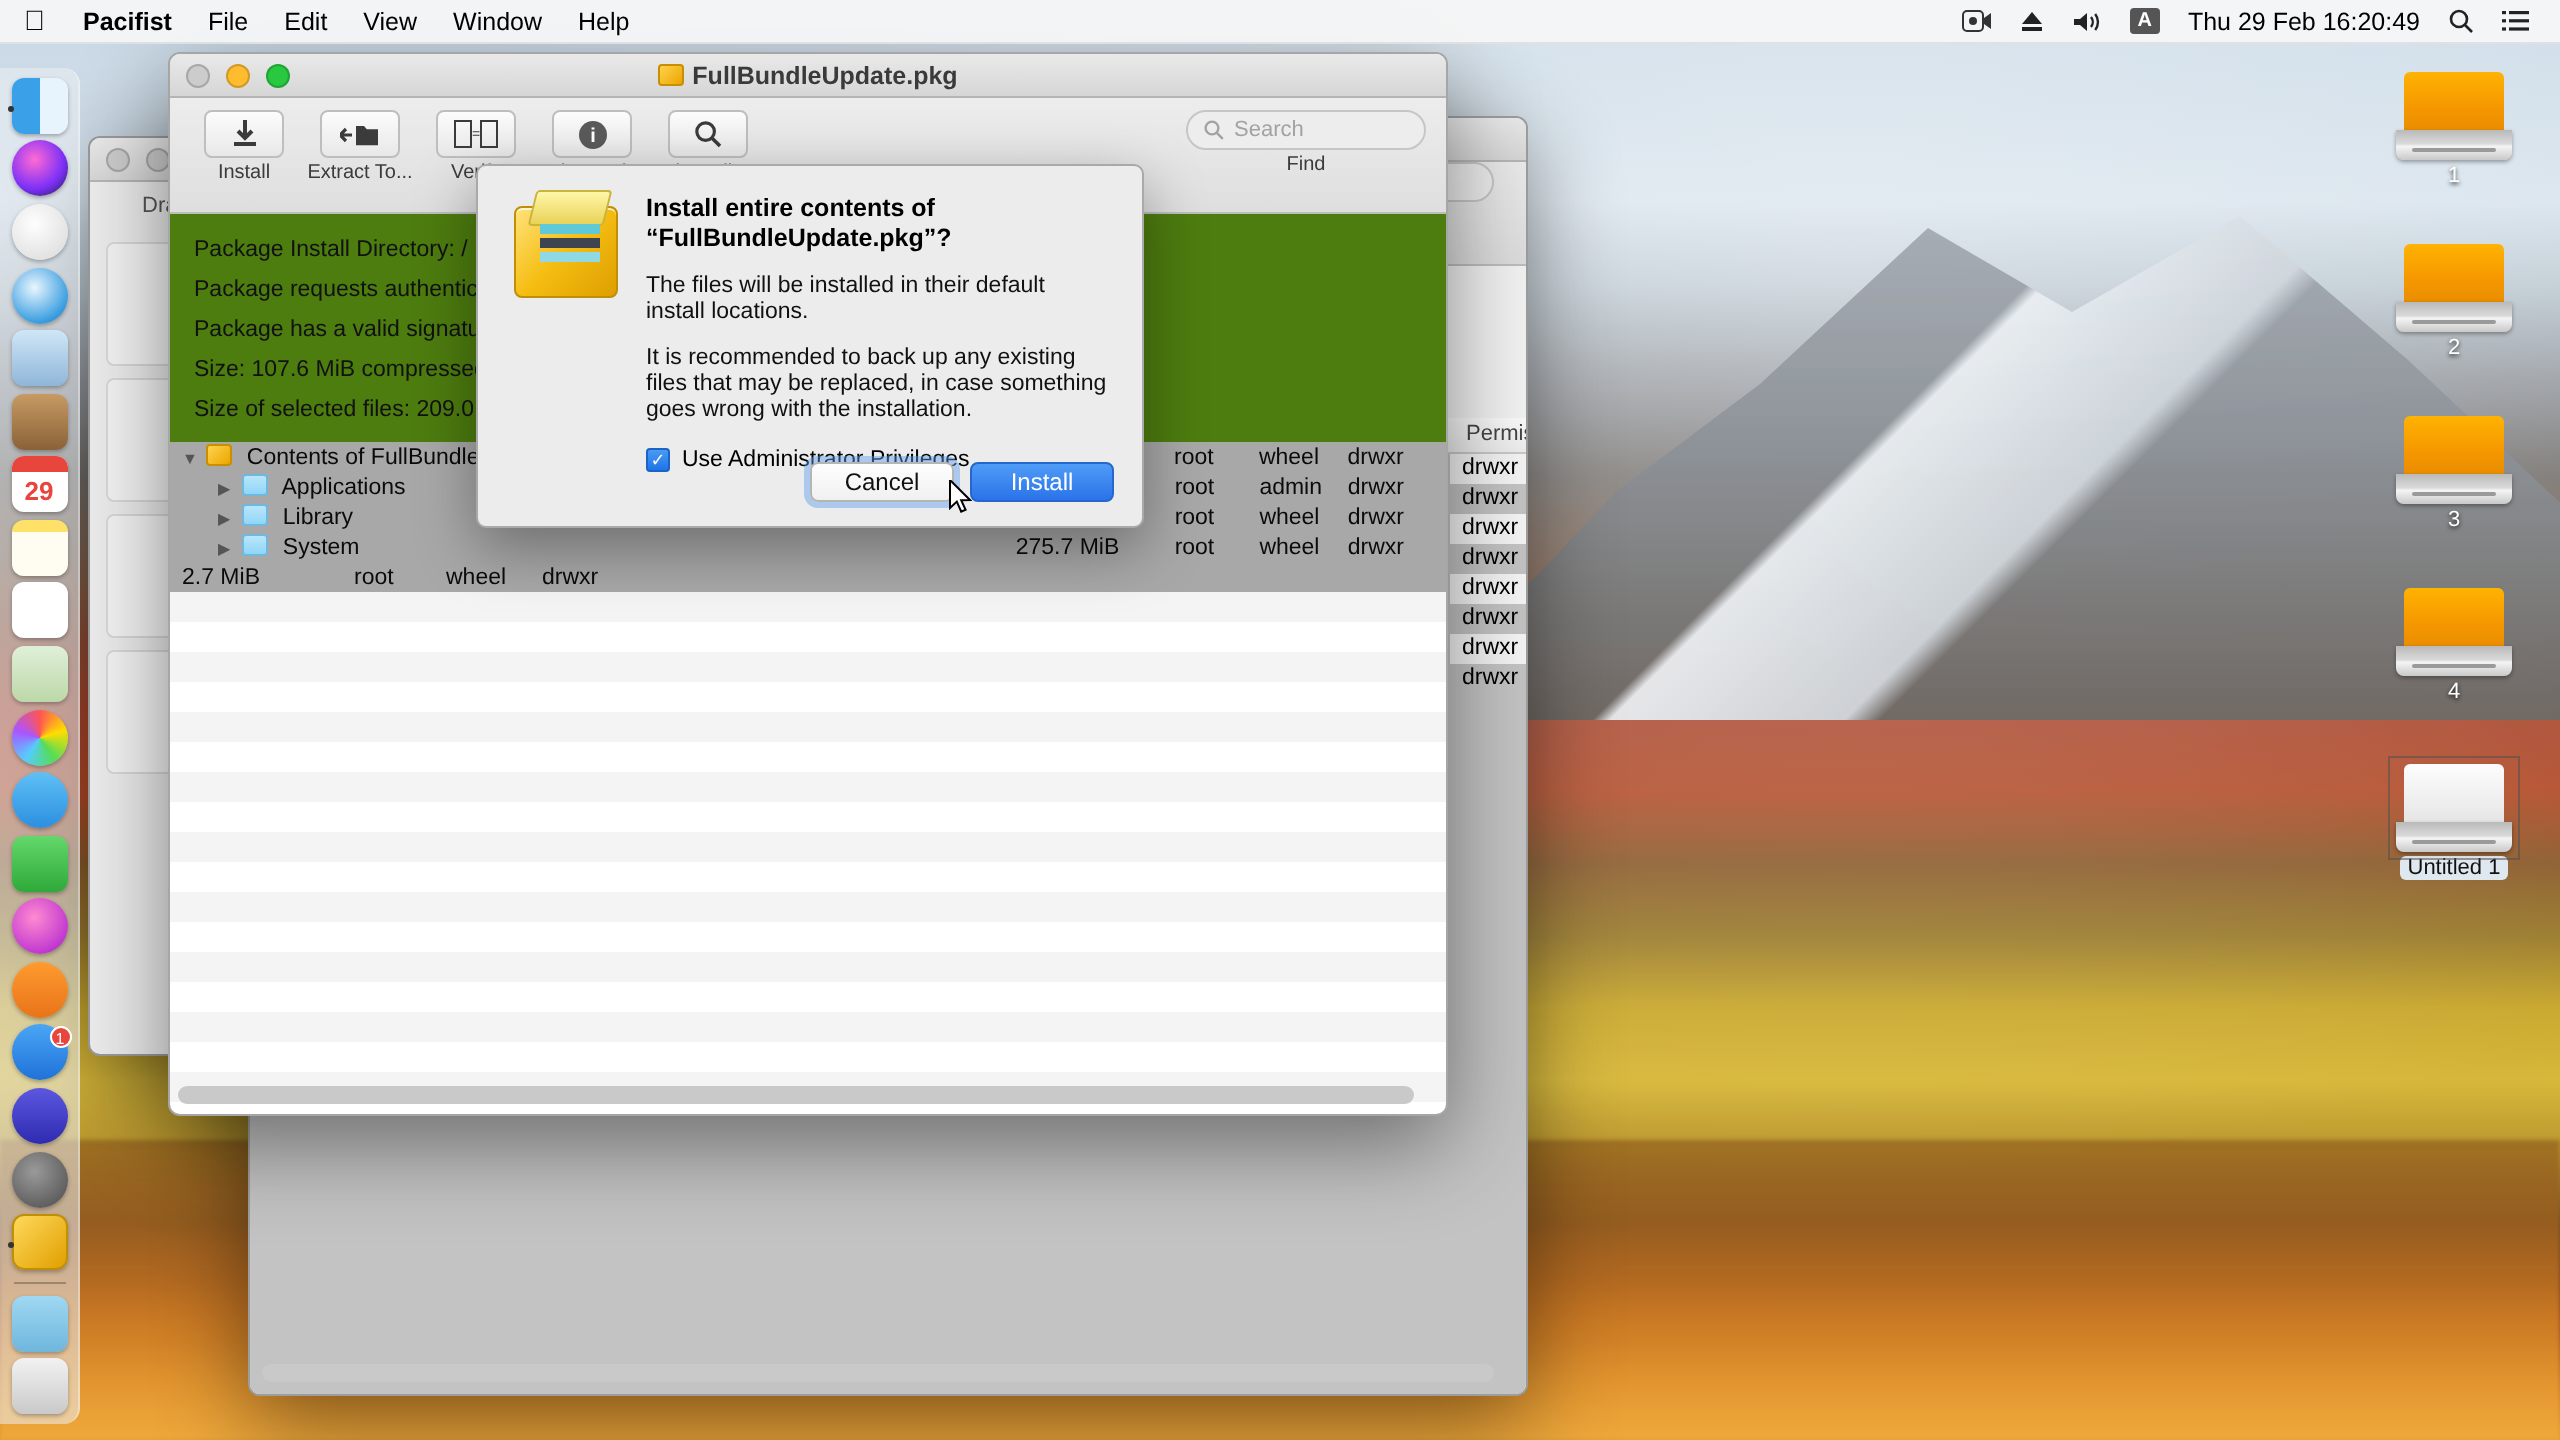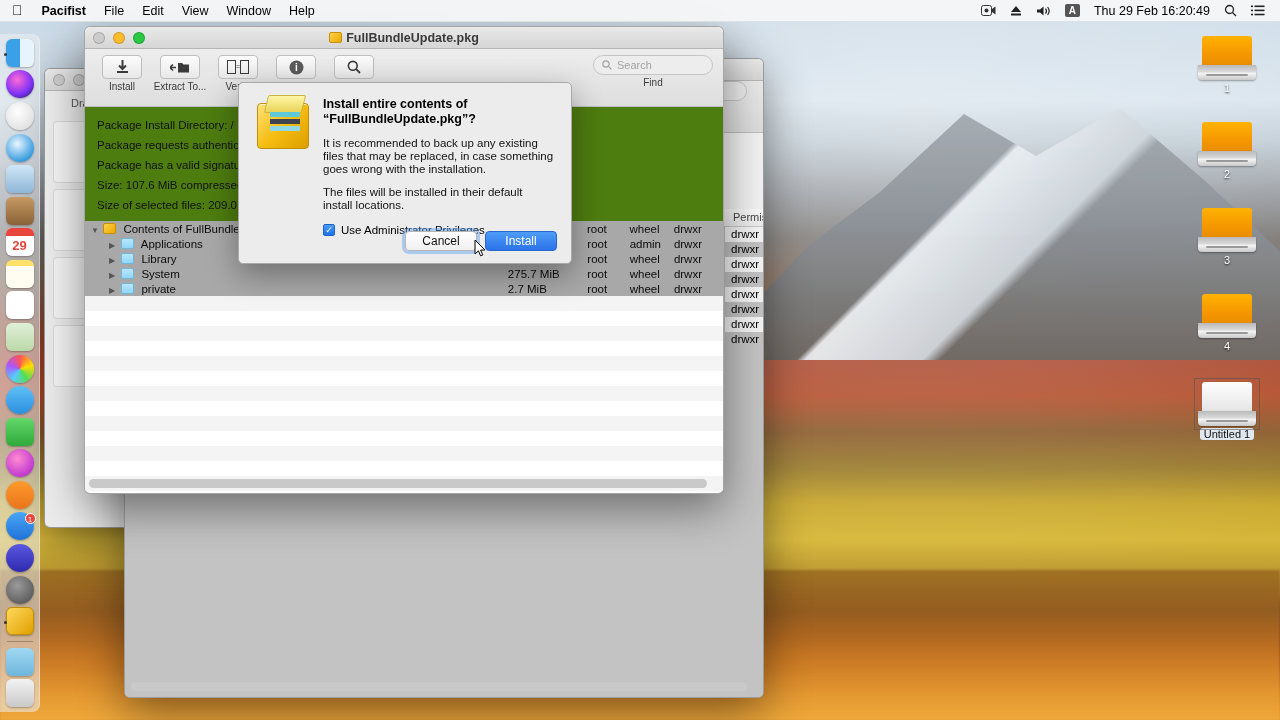"FullBundleUpdate.pkg" #win-main { height: 468px -> 532px }
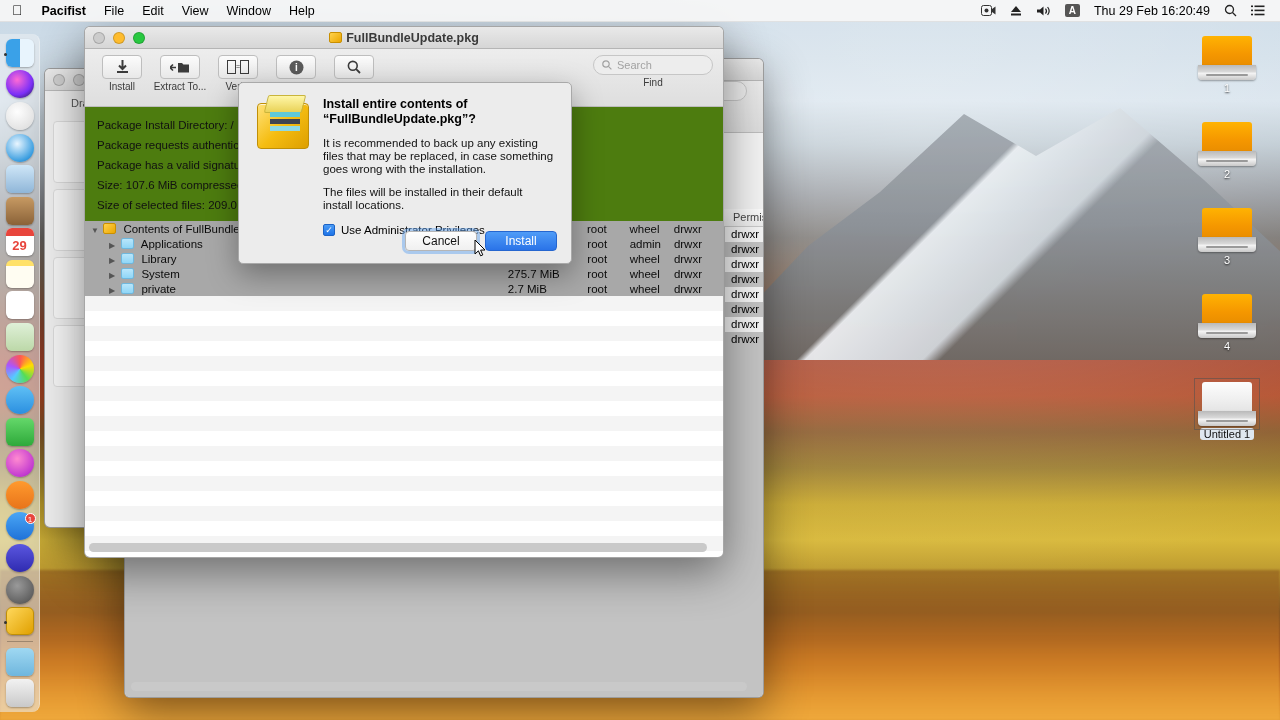"It is recommended to back" p { order: before "The files will be installed" -> after "The files will be installed" }
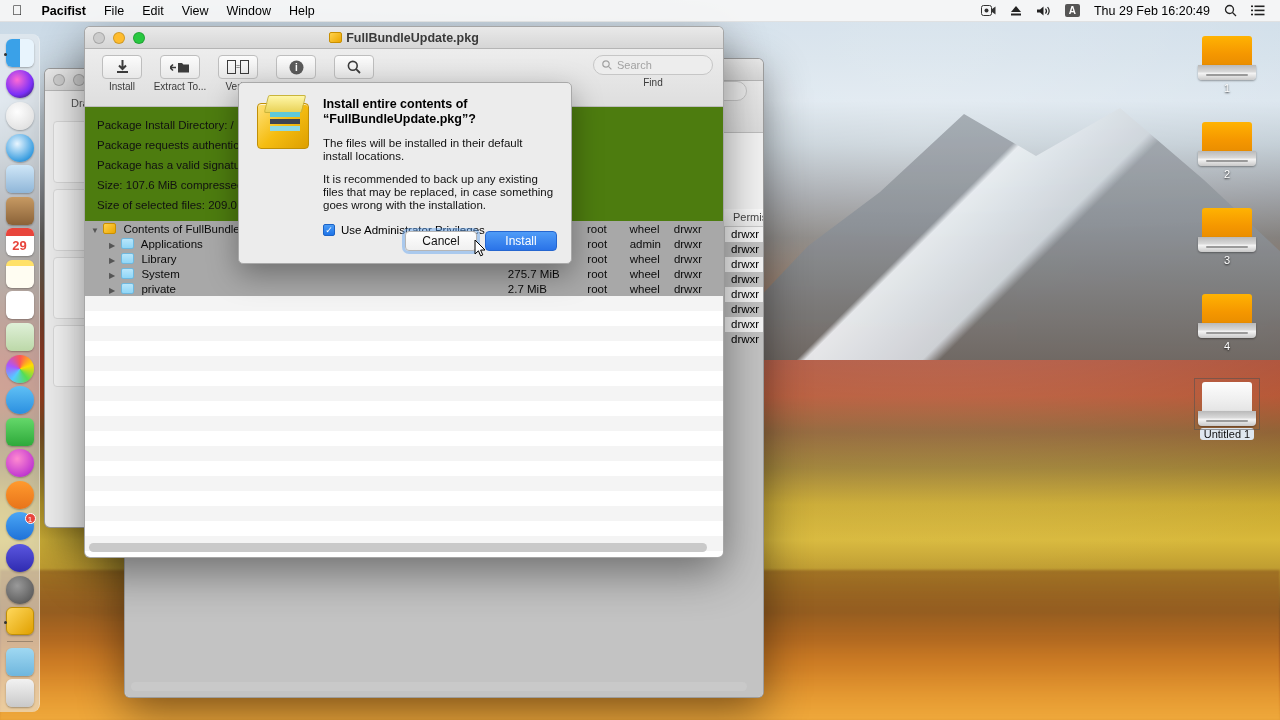"▶ private" span.c { html: <span> <span>▶</span> <span></span> <span>private</span> </span> -> none }
